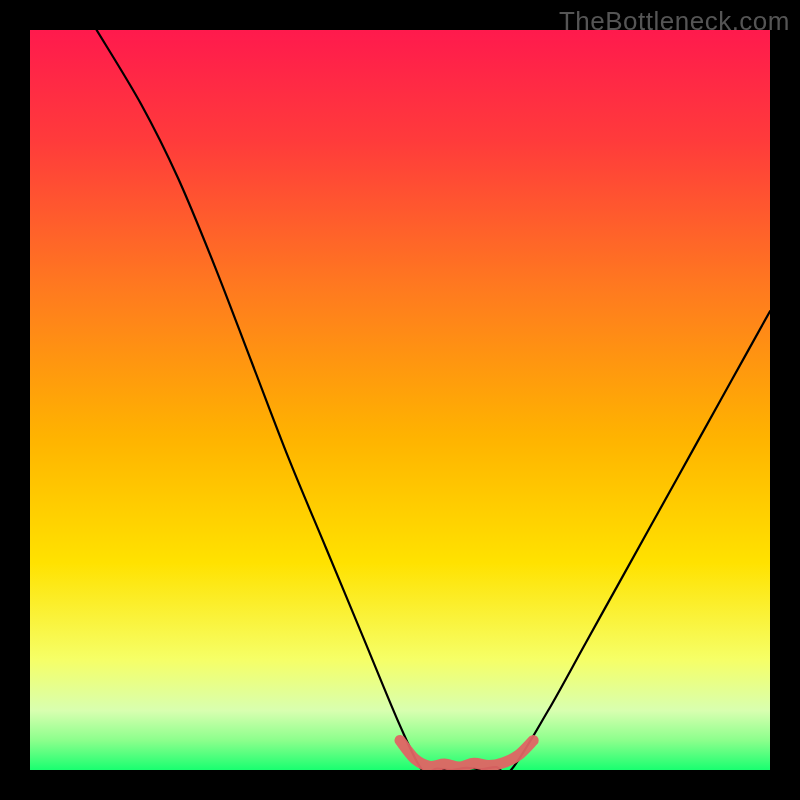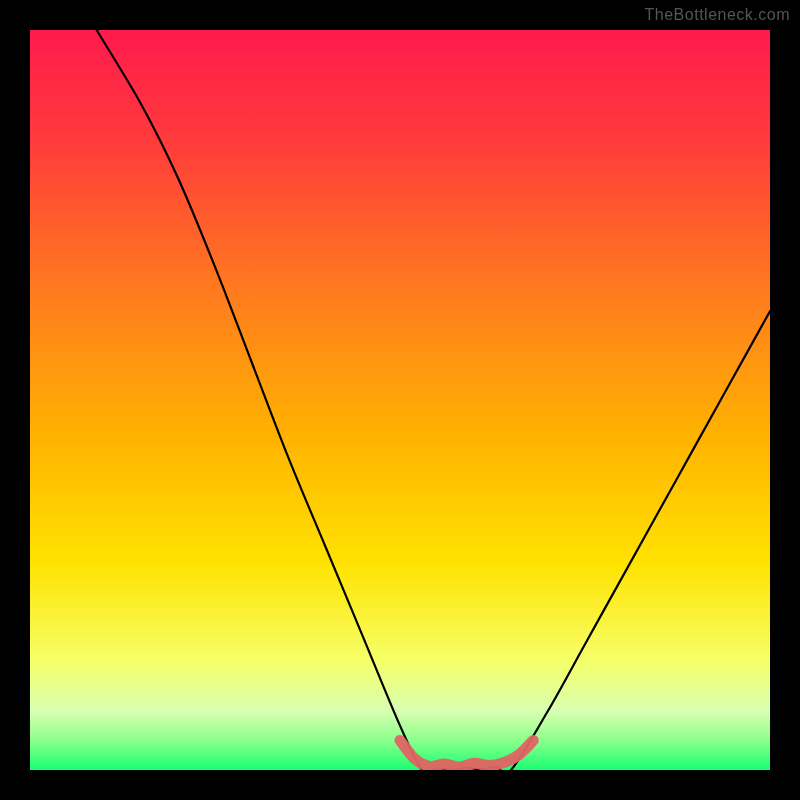"TheBottleneck.com" .watermark { font-size: 16px -> 26px }
